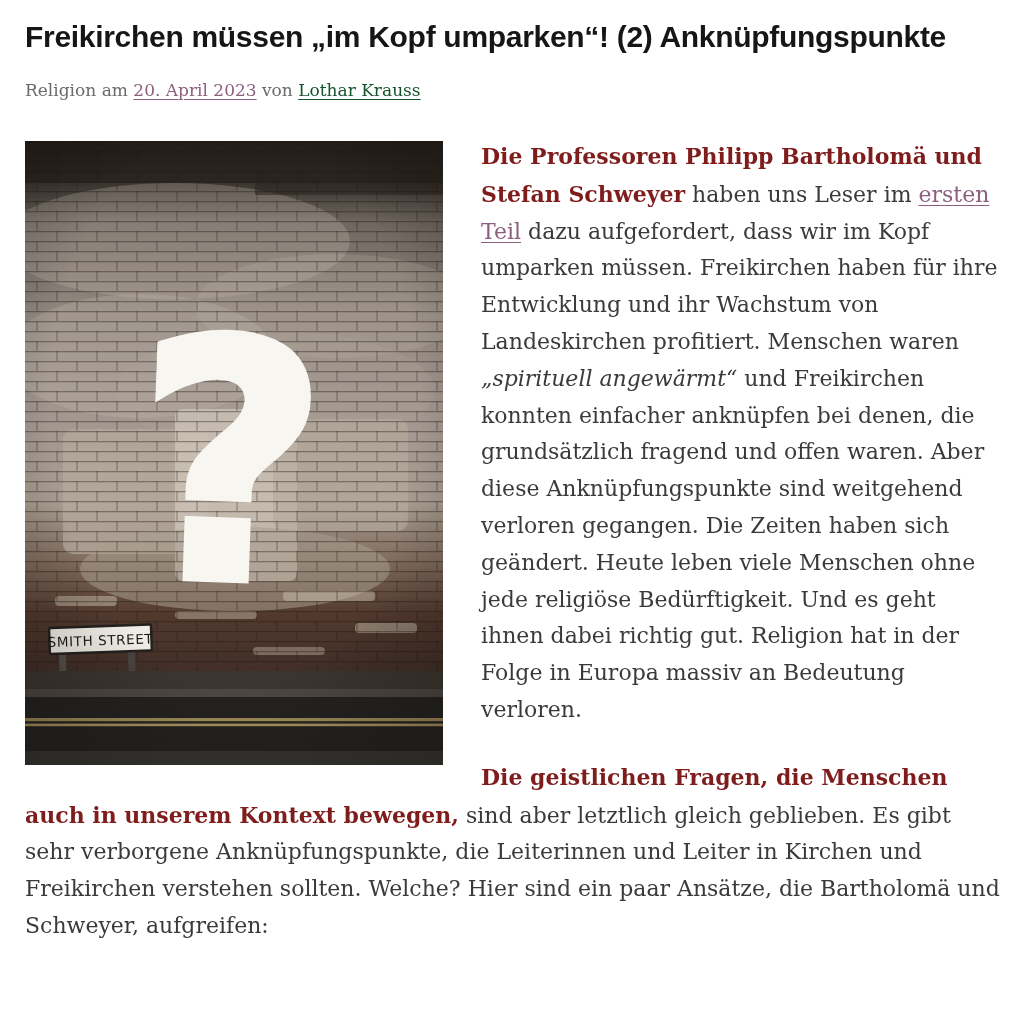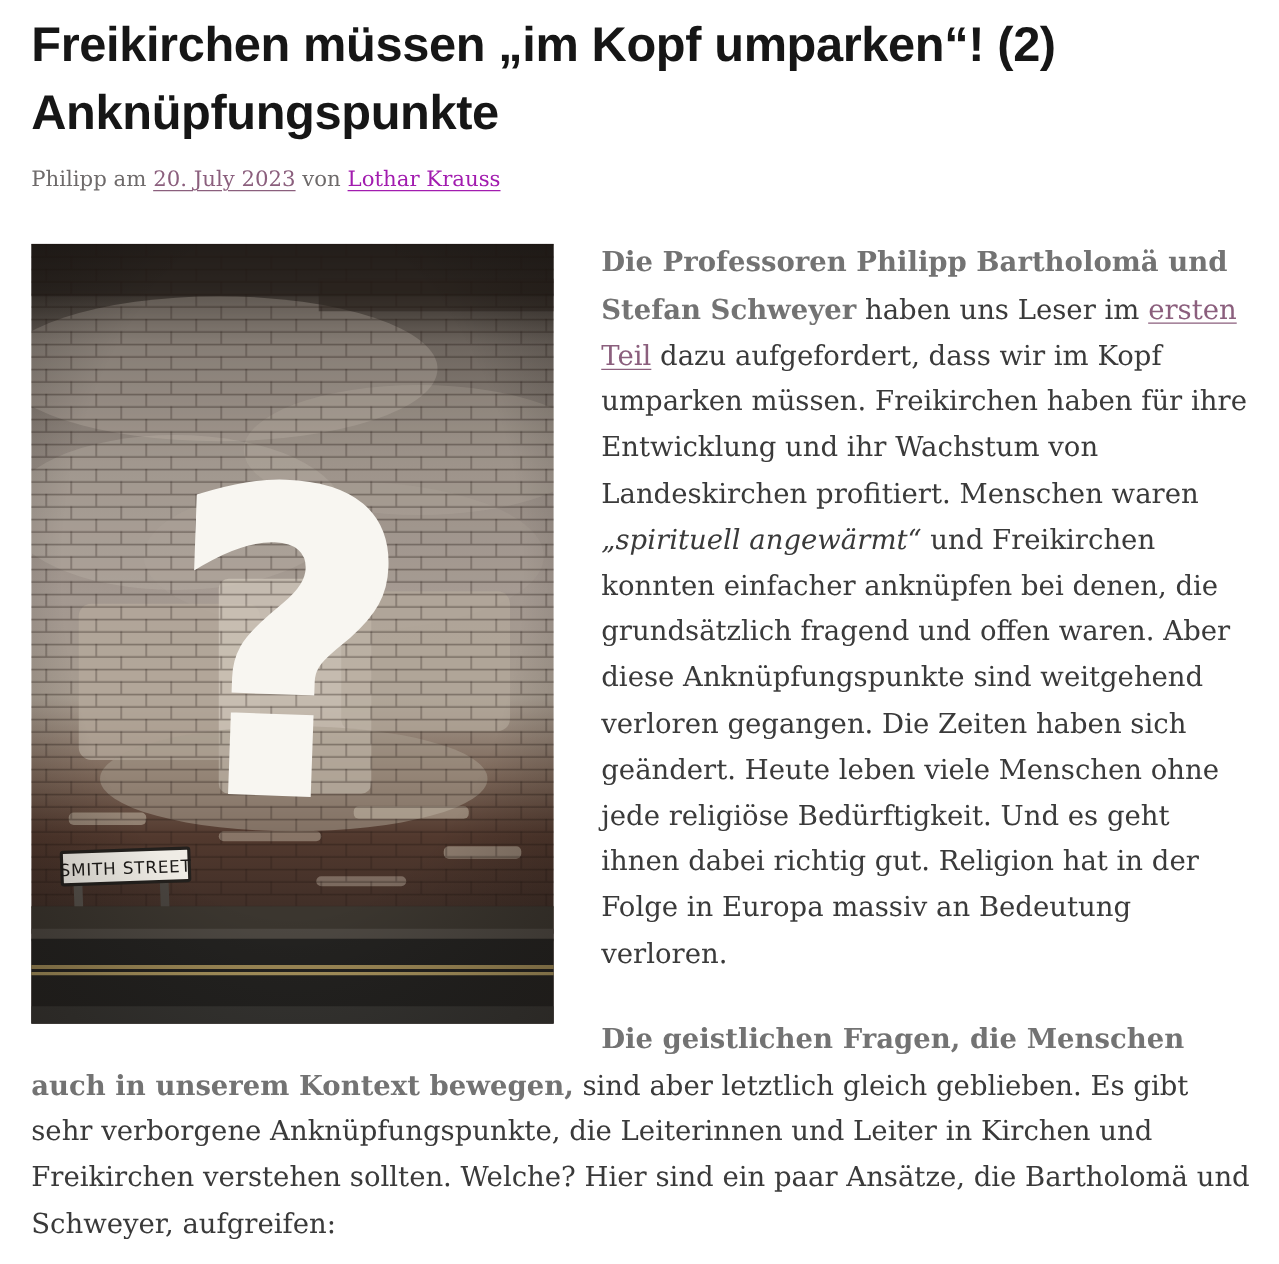"Freikirchen müssen „im Kopf umparken“!" h1.title { font-size: 39px -> 30px }
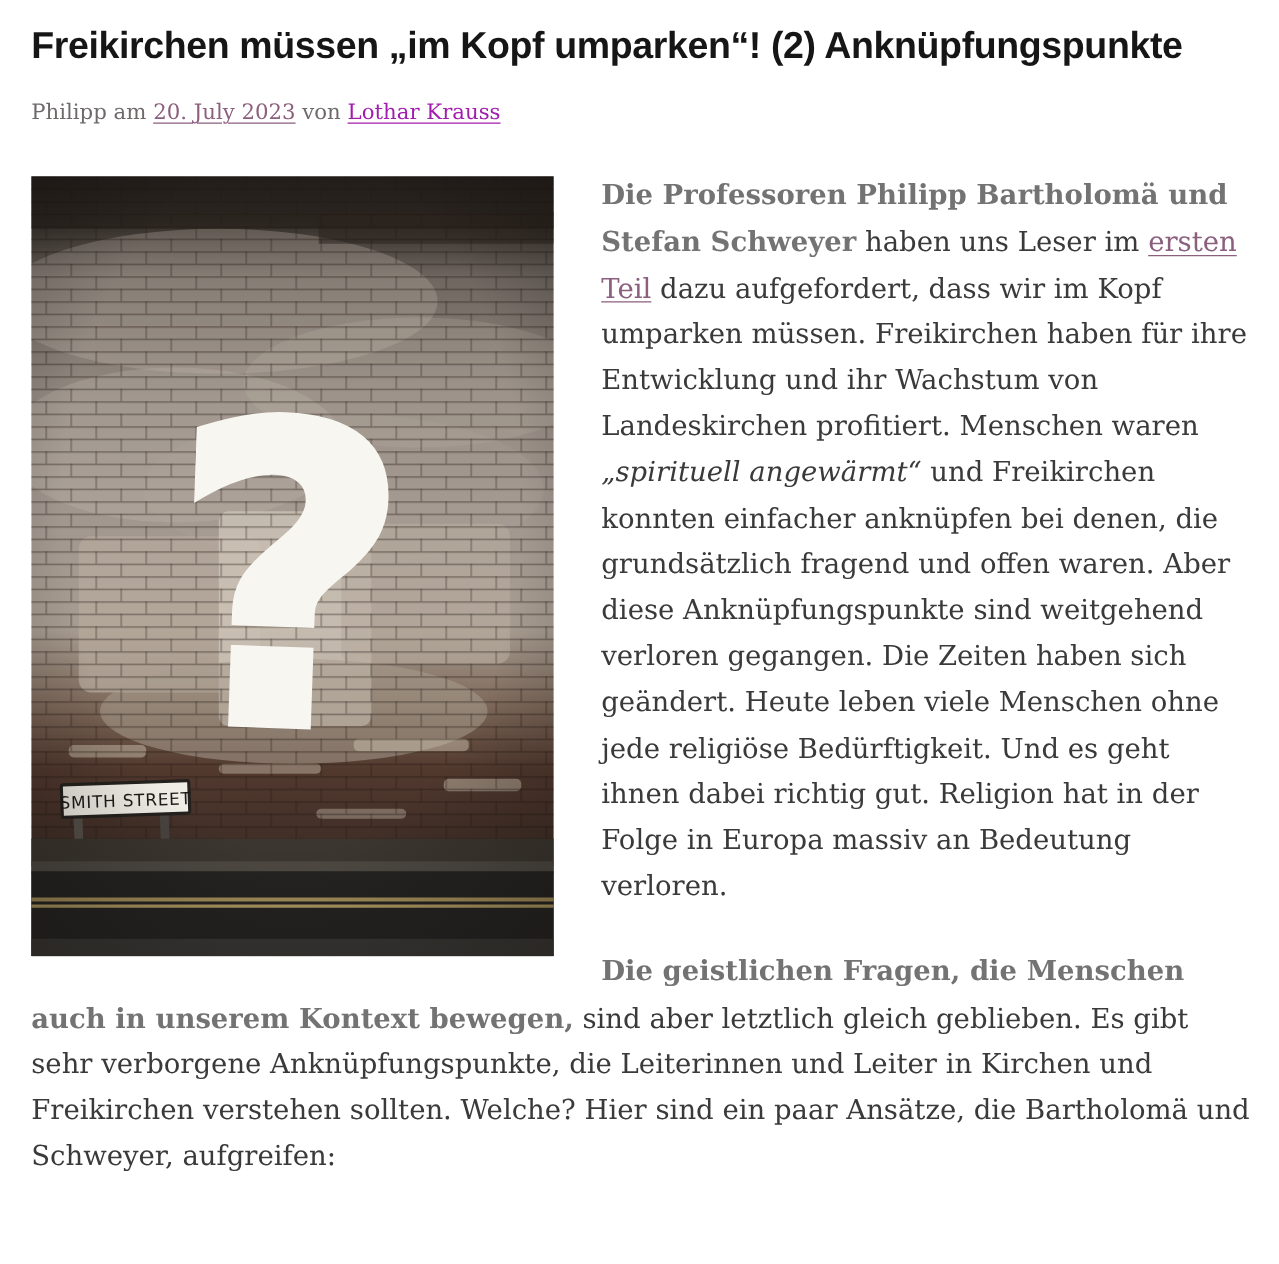"Philipp am" span { text: Philipp -> Religion }
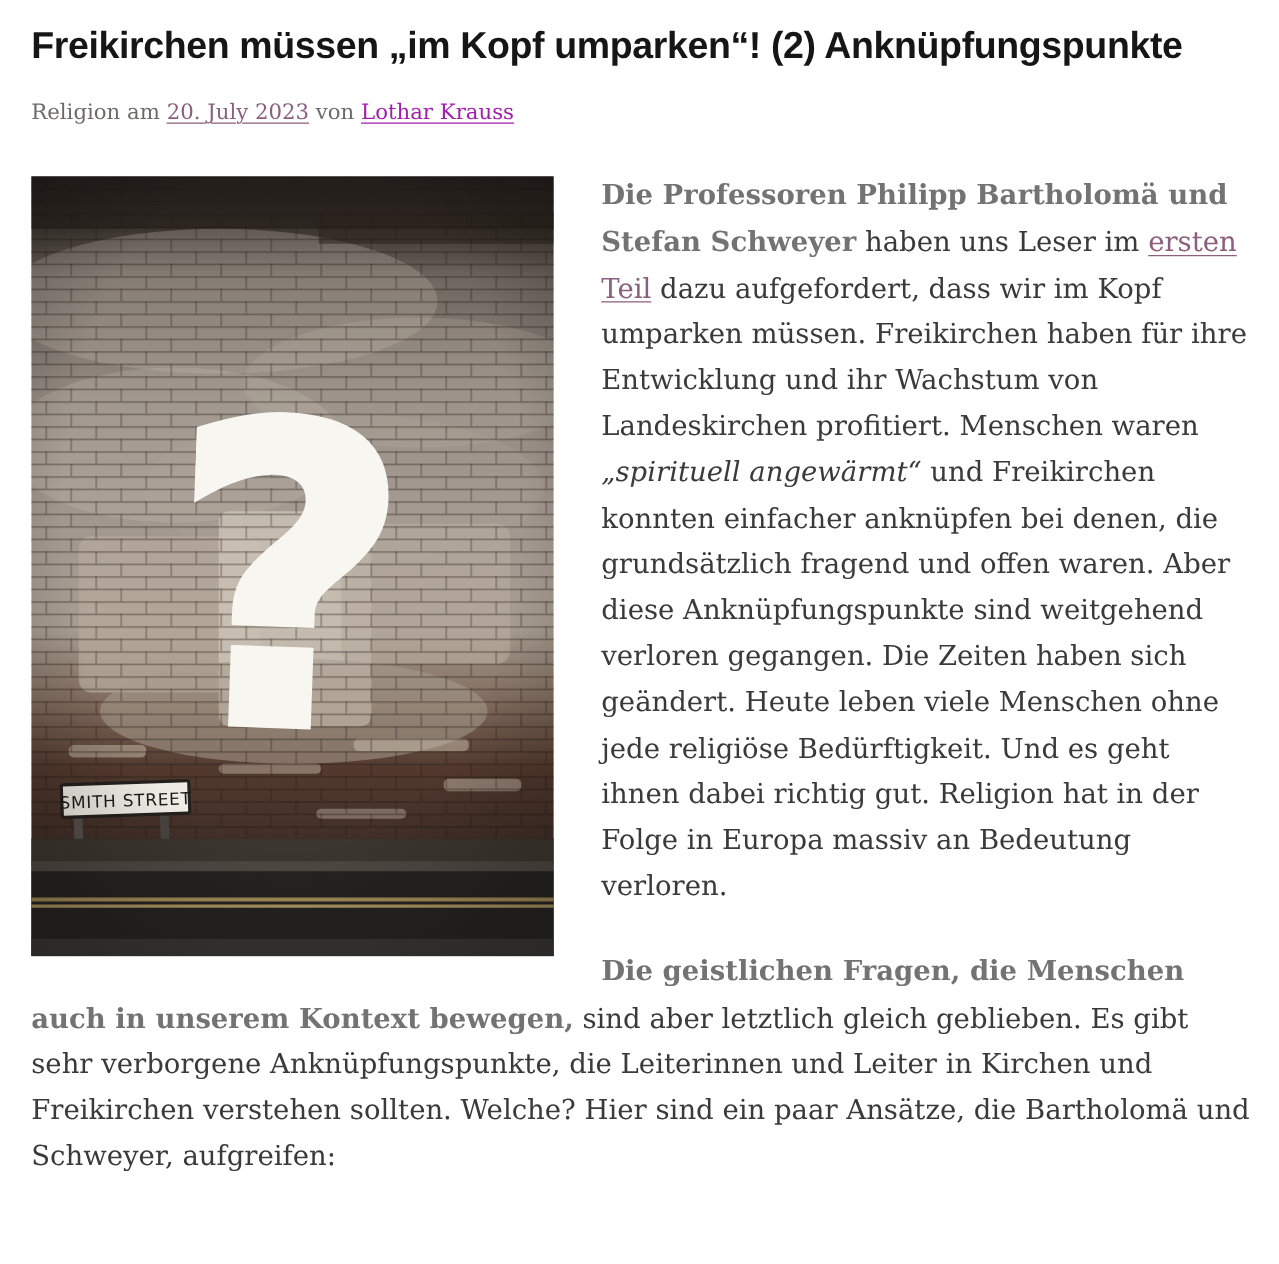"20. July 2023" a.link-maroon { text: July -> April }
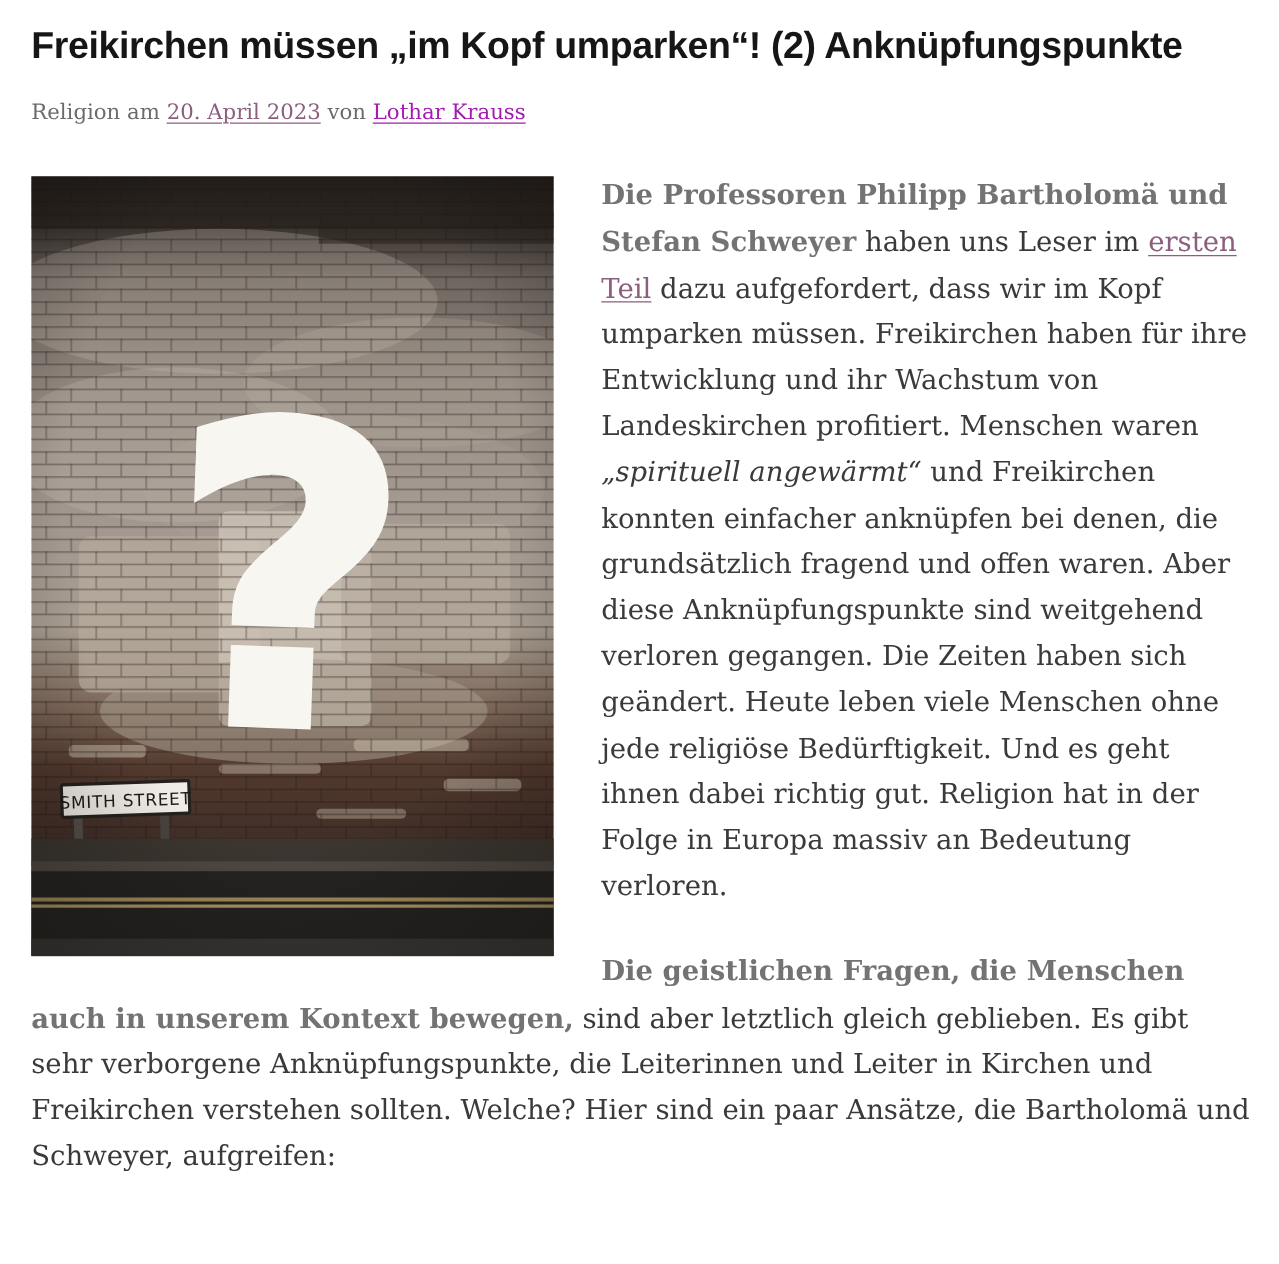"Lothar Krauss" .link-gray { color: #a21caf -> #14532d }
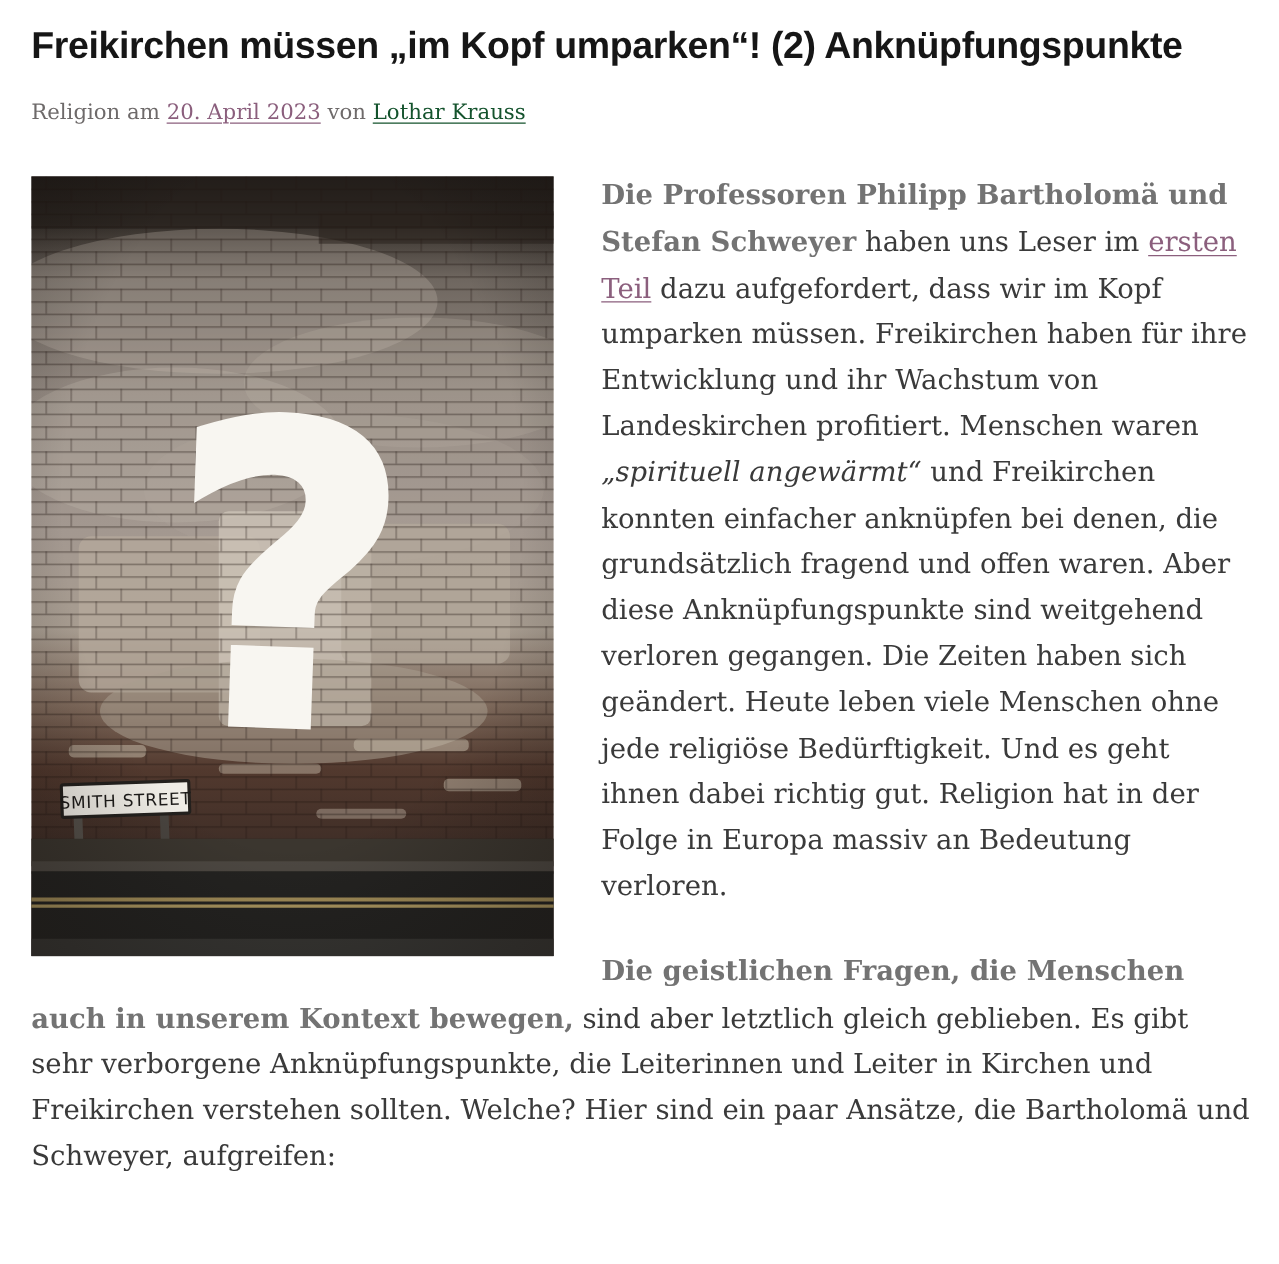"Die Professoren Philipp Bartholomä und" .article strong { color: #737373 -> #7f1d1d }
